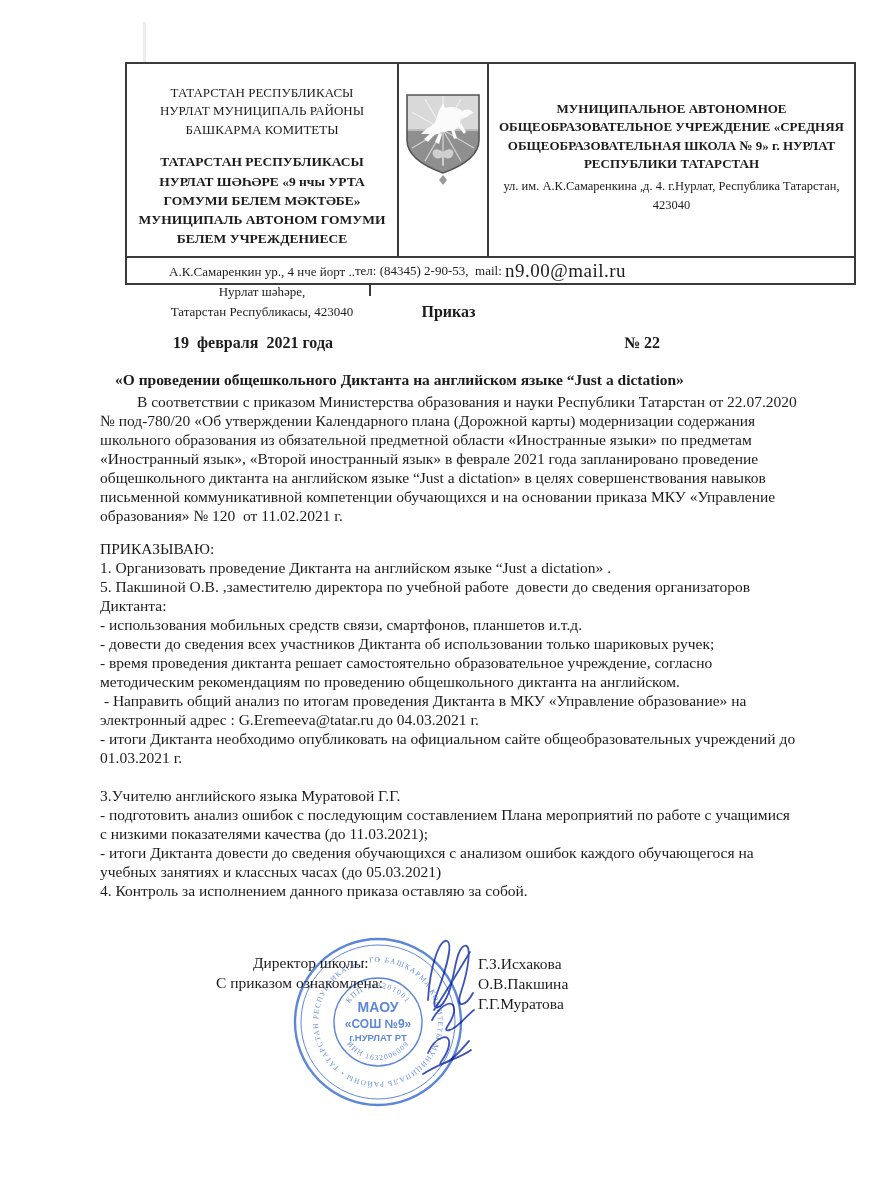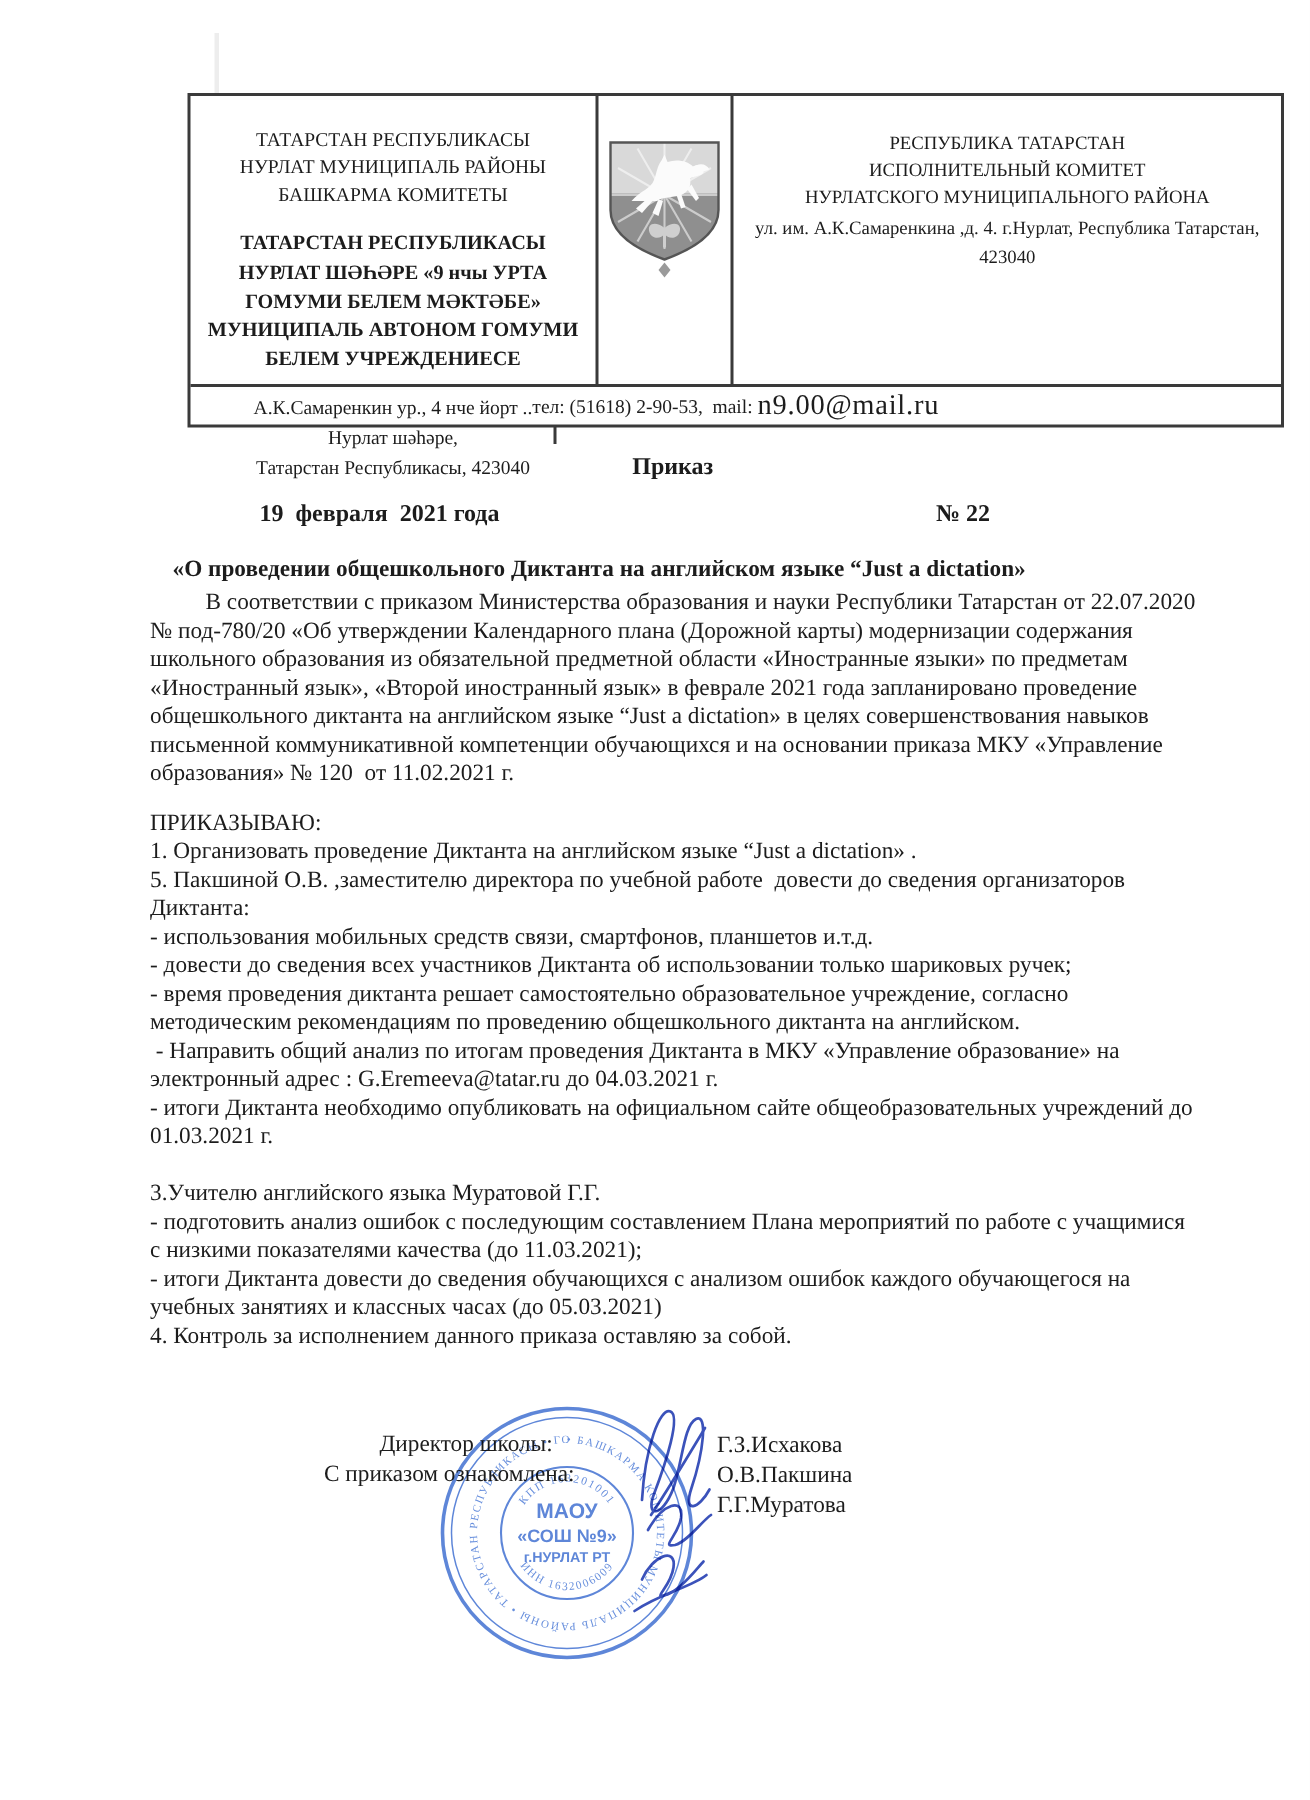"РЕСПУБЛИКА ТАТАРСТАН" div.h-small-r { html: <div> <div>РЕСПУБЛИКА ТАТАРСТАН</div> <div>ИСПОЛНИТЕЛЬНЫЙ КОМИТЕТ</div> <div>НУРЛАТСКОГО МУНИЦИПАЛЬНОГО РАЙОНА</div> </div> -> none }
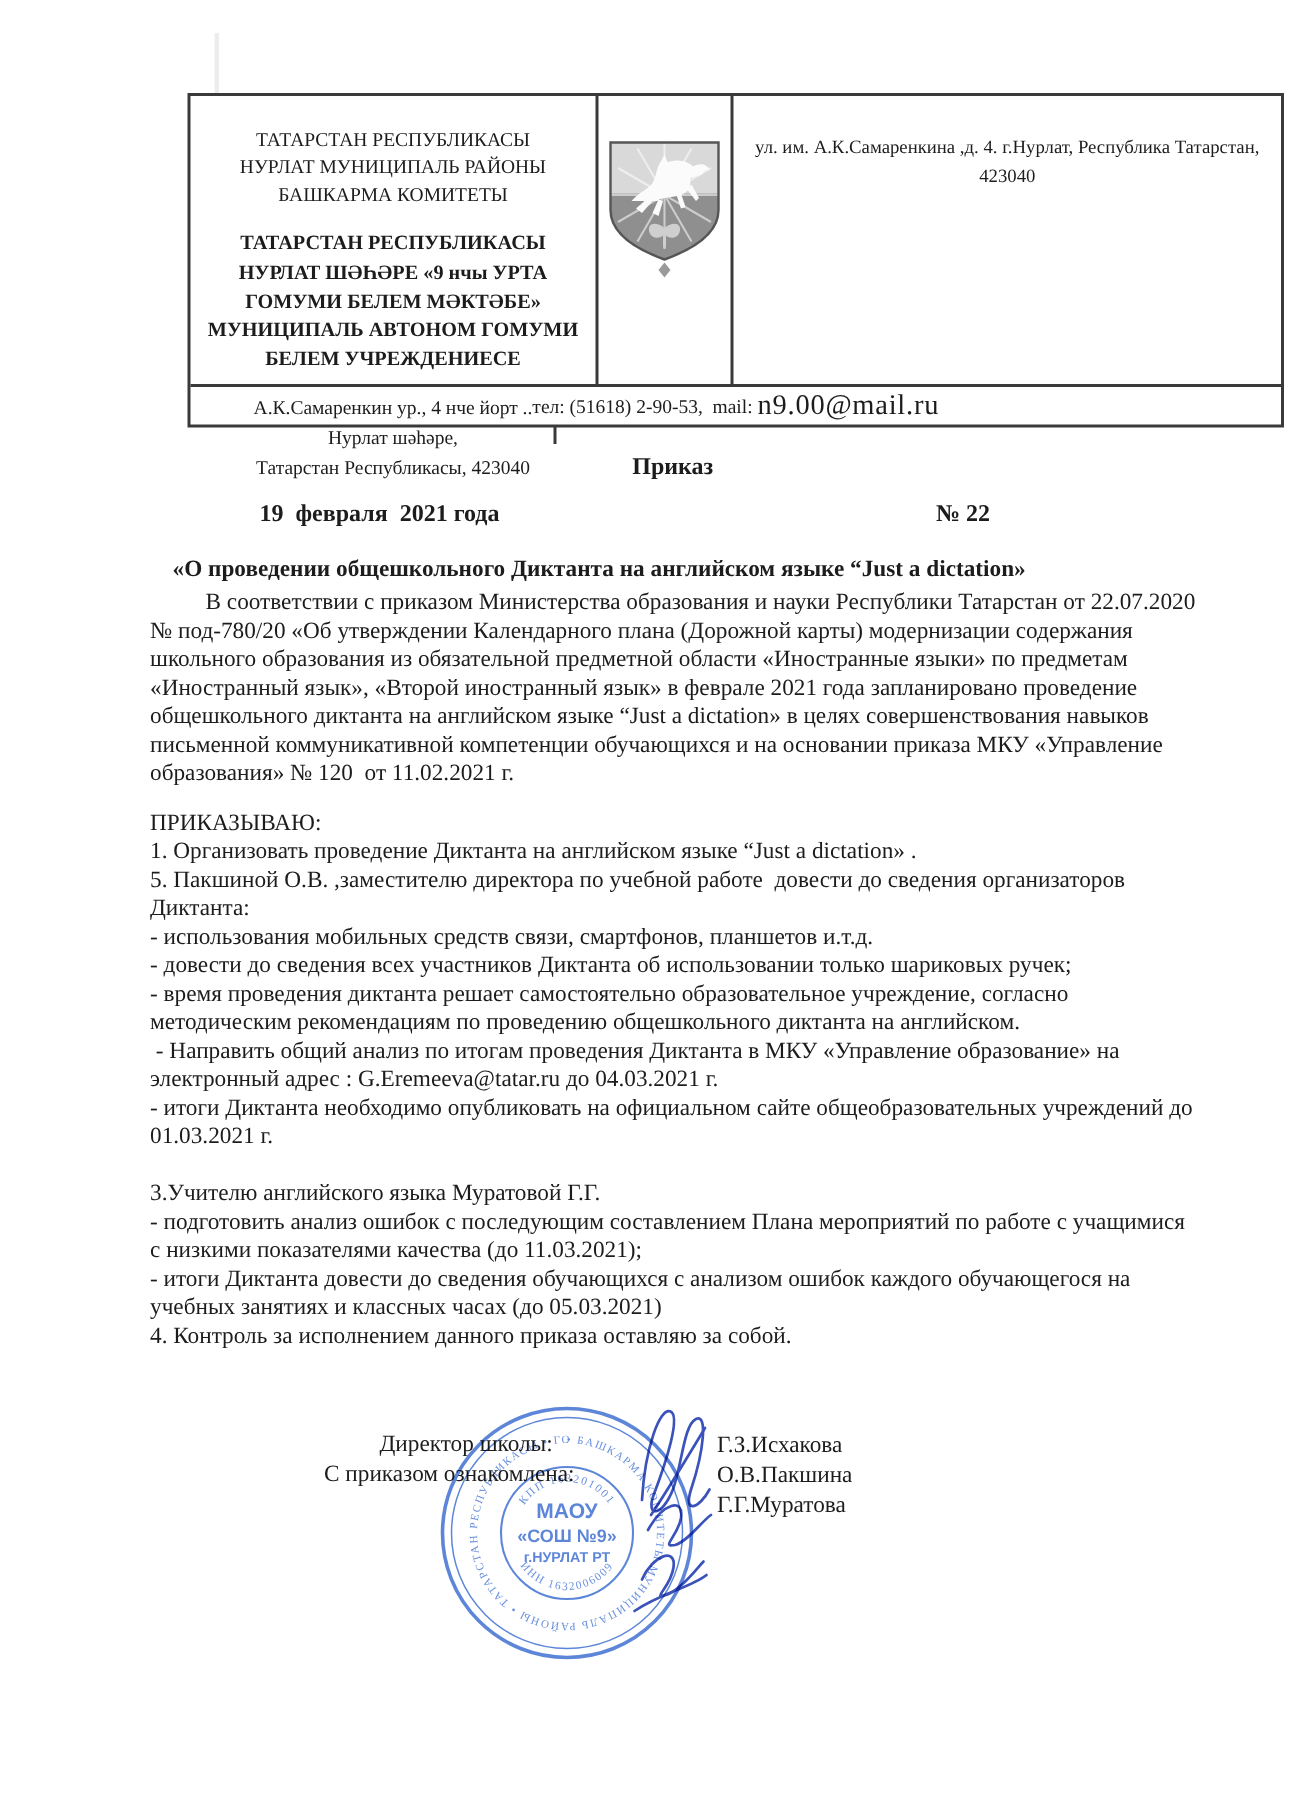"МУНИЦИПАЛЬНОЕ АВТОНОМНОЕ" div.h-bold-r { html: none -> <div>МУНИЦИПАЛЬНОЕ АВТОНОМНОЕ ОБЩЕОБРАЗОВАТЕЛЬНОЕ УЧРЕЖДЕНИЕ «СРЕДНЯЯ ОБЩЕОБРАЗОВАТЕЛЬНАЯ ШКОЛА № 9» г. НУРЛАТ РЕСПУБЛИКИ ТАТАРСТАН</div> }
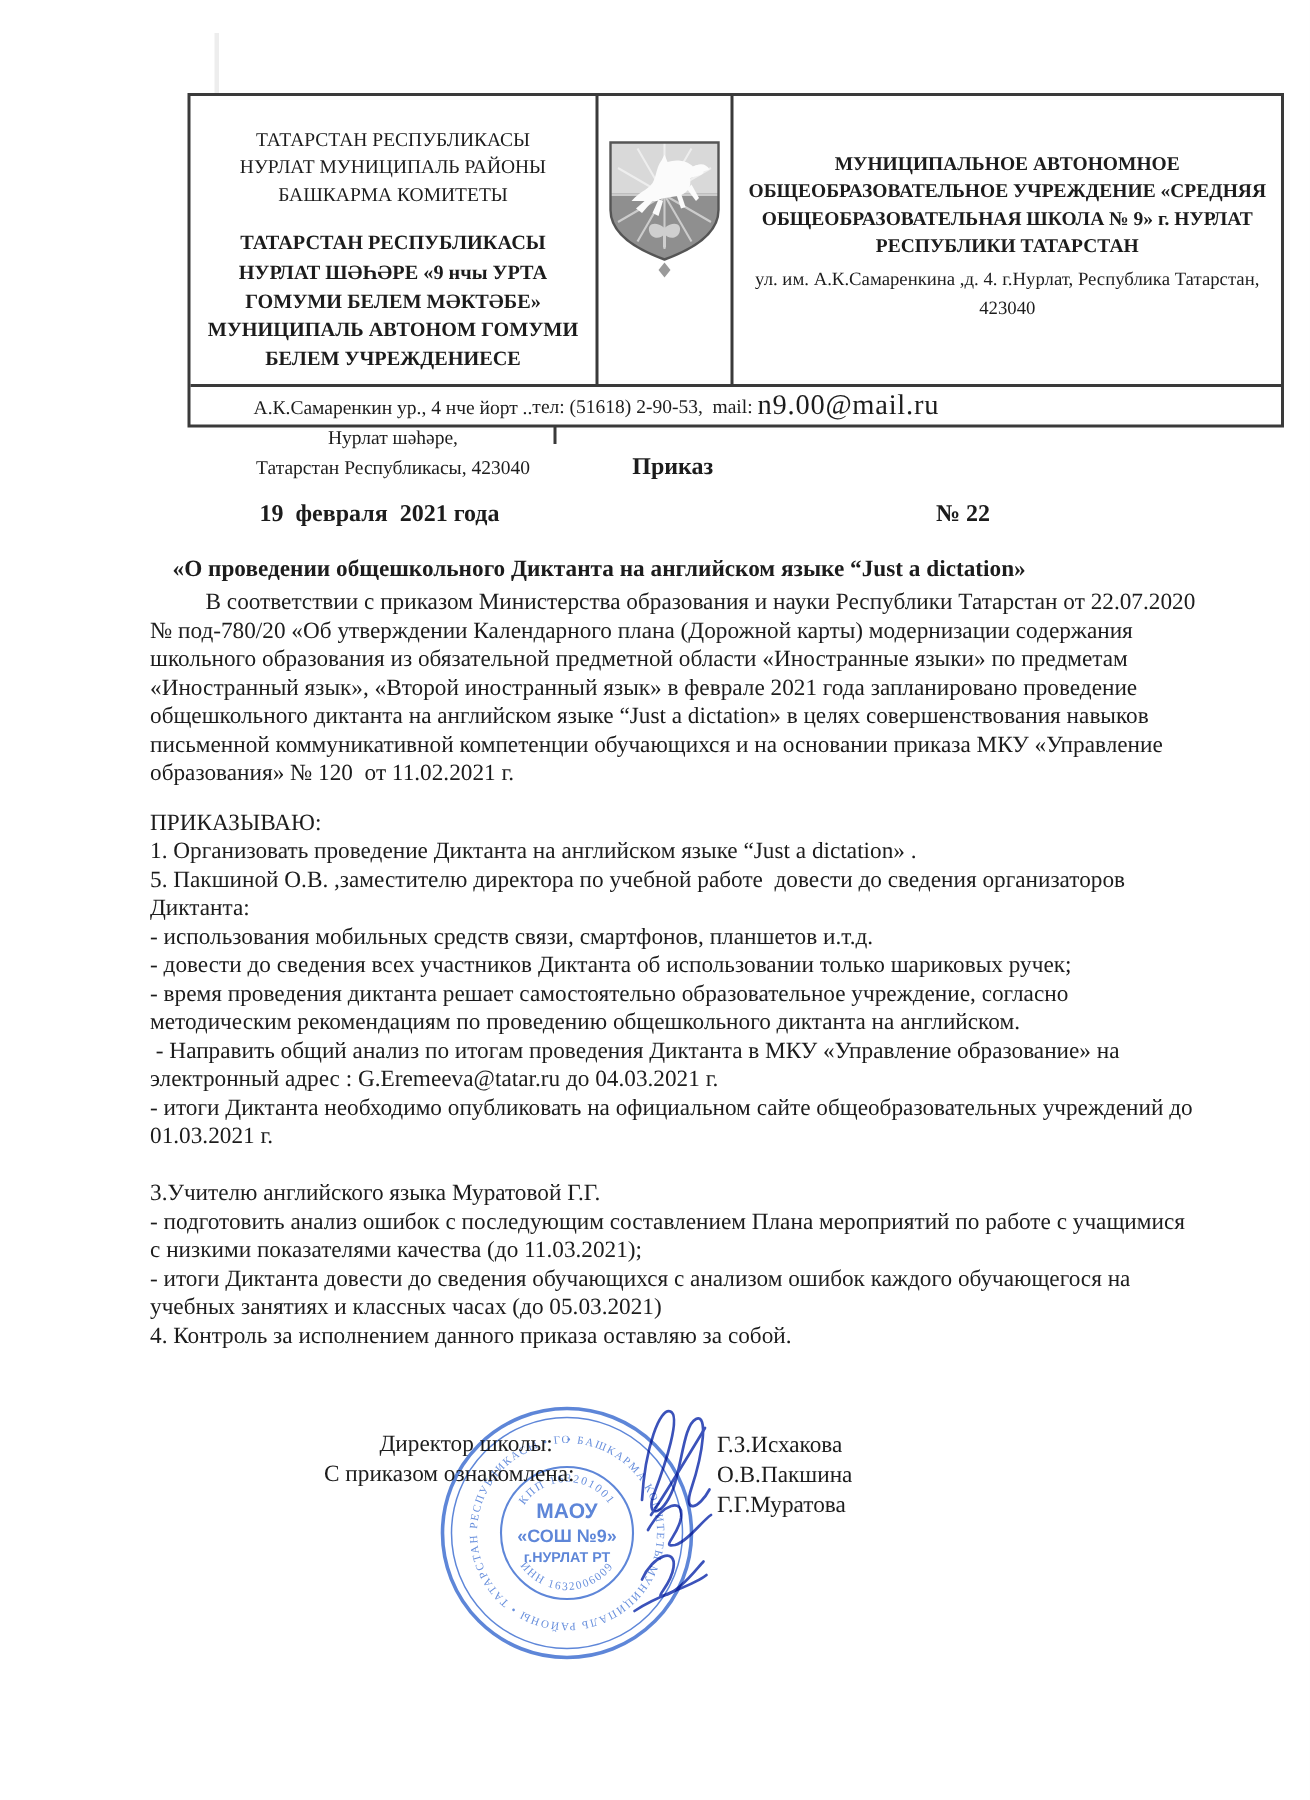"тел: (51618) 2-90-53, mail:" span { text: 51618 -> 84345 }
